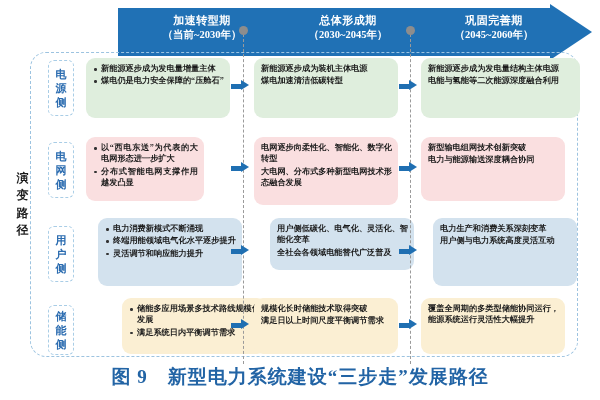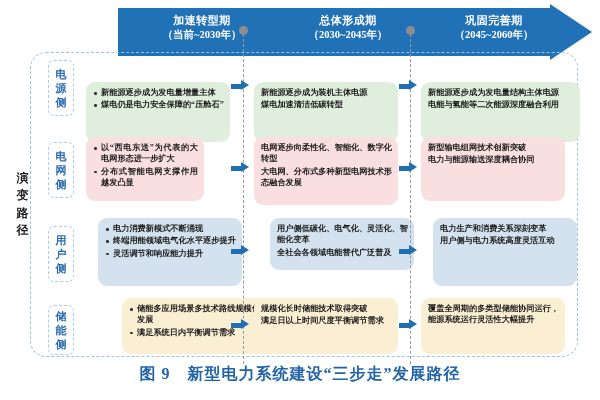"新能源逐步成为发电量增量主体" .c-green { margin-top: 24px -> none }
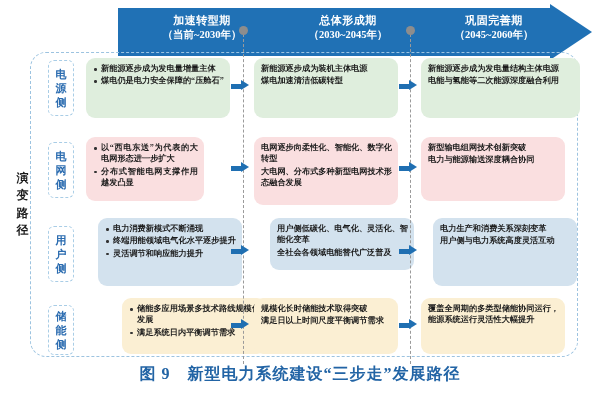"图 9 新型电力系统建设“三步走”发展路径" .caption { font-size: 16px -> 19px }
